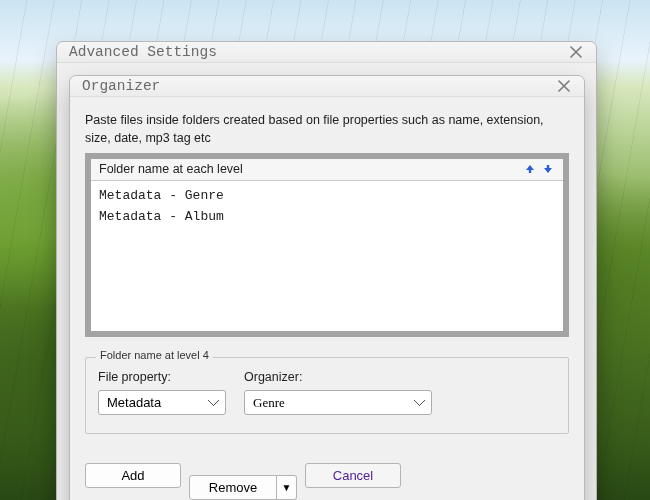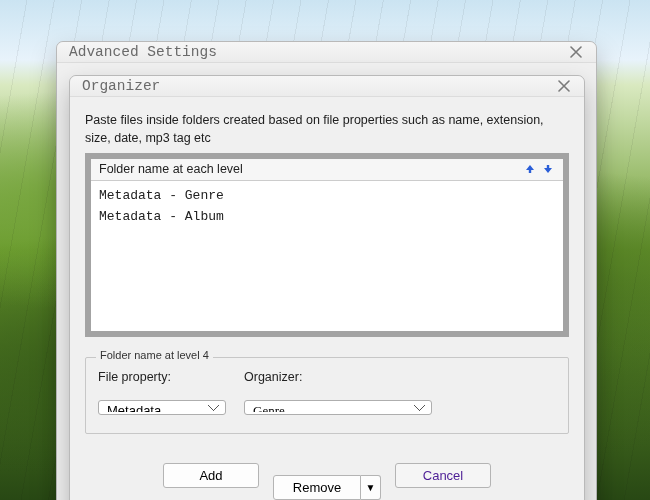"File property:" .form-label { margin-bottom: 16px -> 6px }
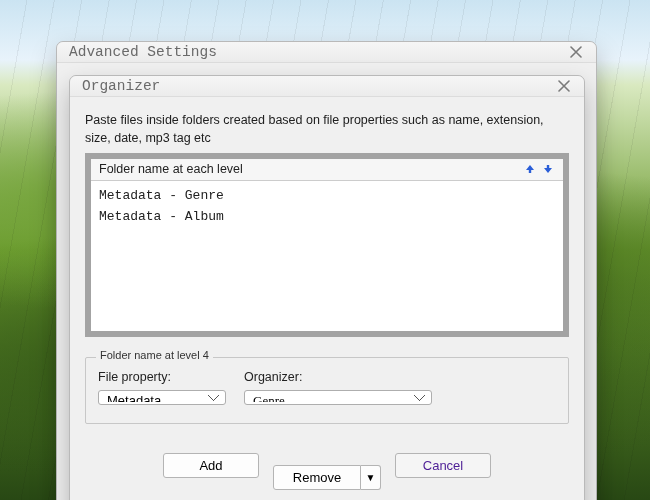"Metadata" select.combo { height: 15px -> 25px }
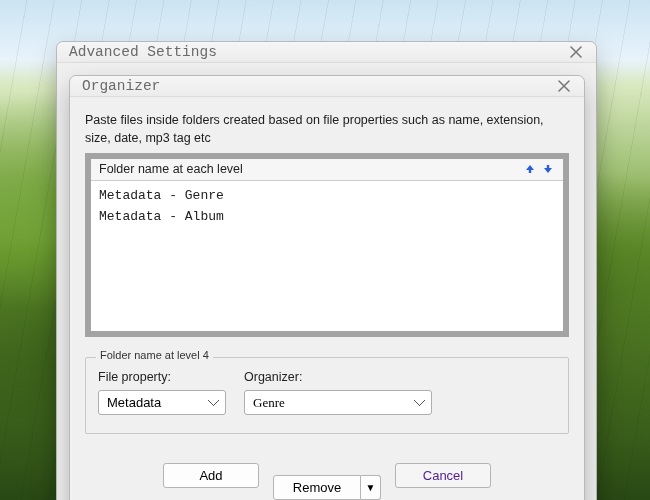"Add" .btnbar { gap: 14px -> 8px; justify-content: center -> none }
